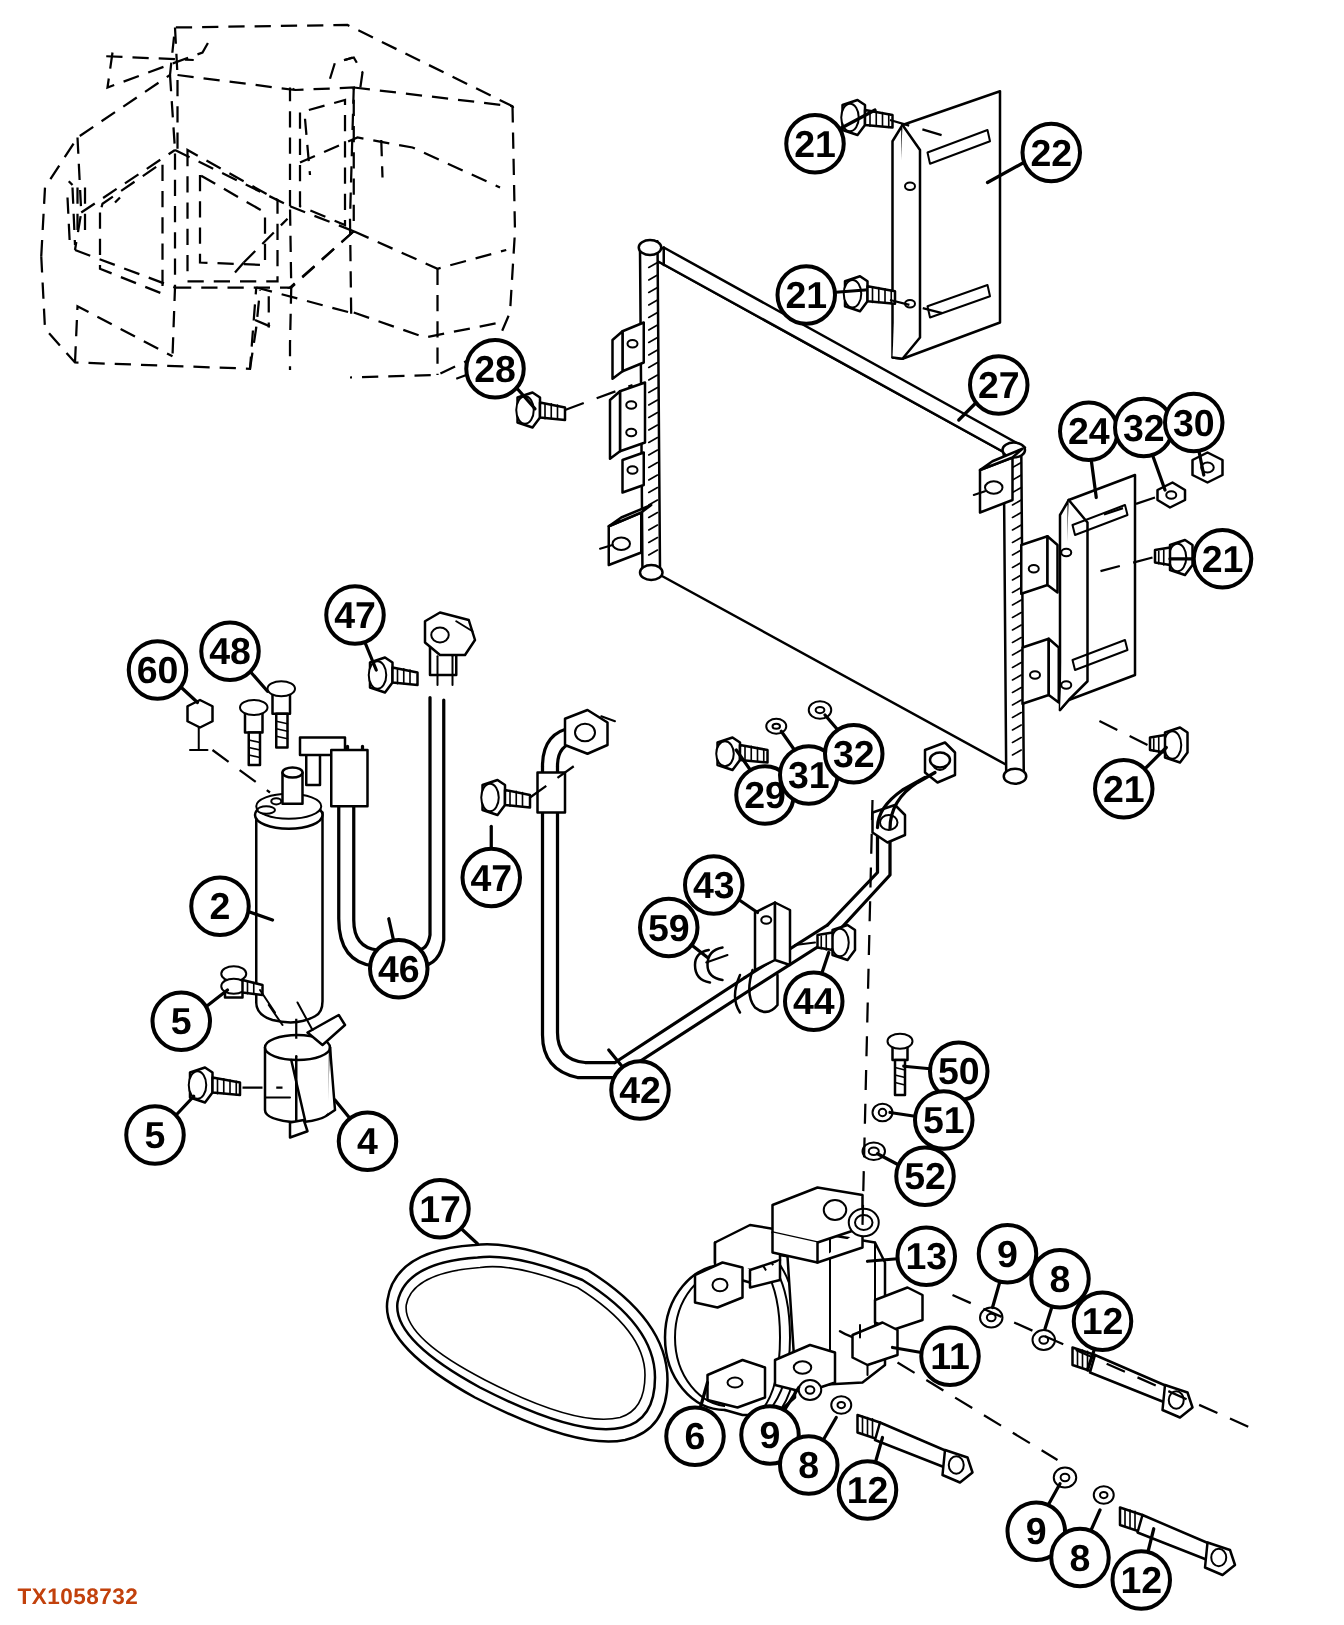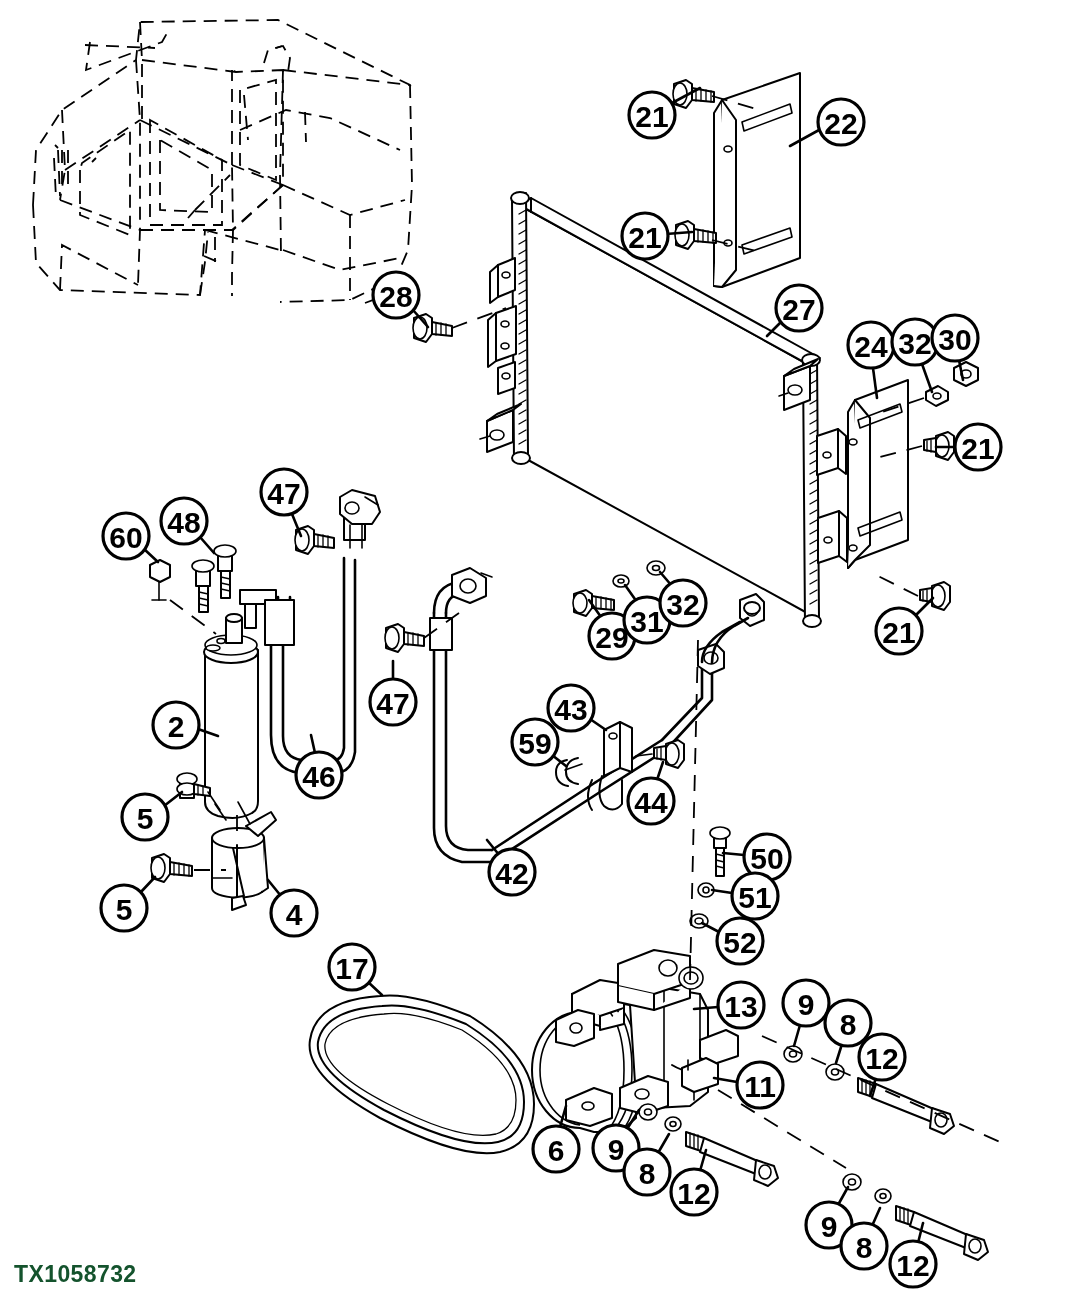"TX1058732" #figure-id { color: #14532d -> #c2410c; font-size: 23px -> 18px }
